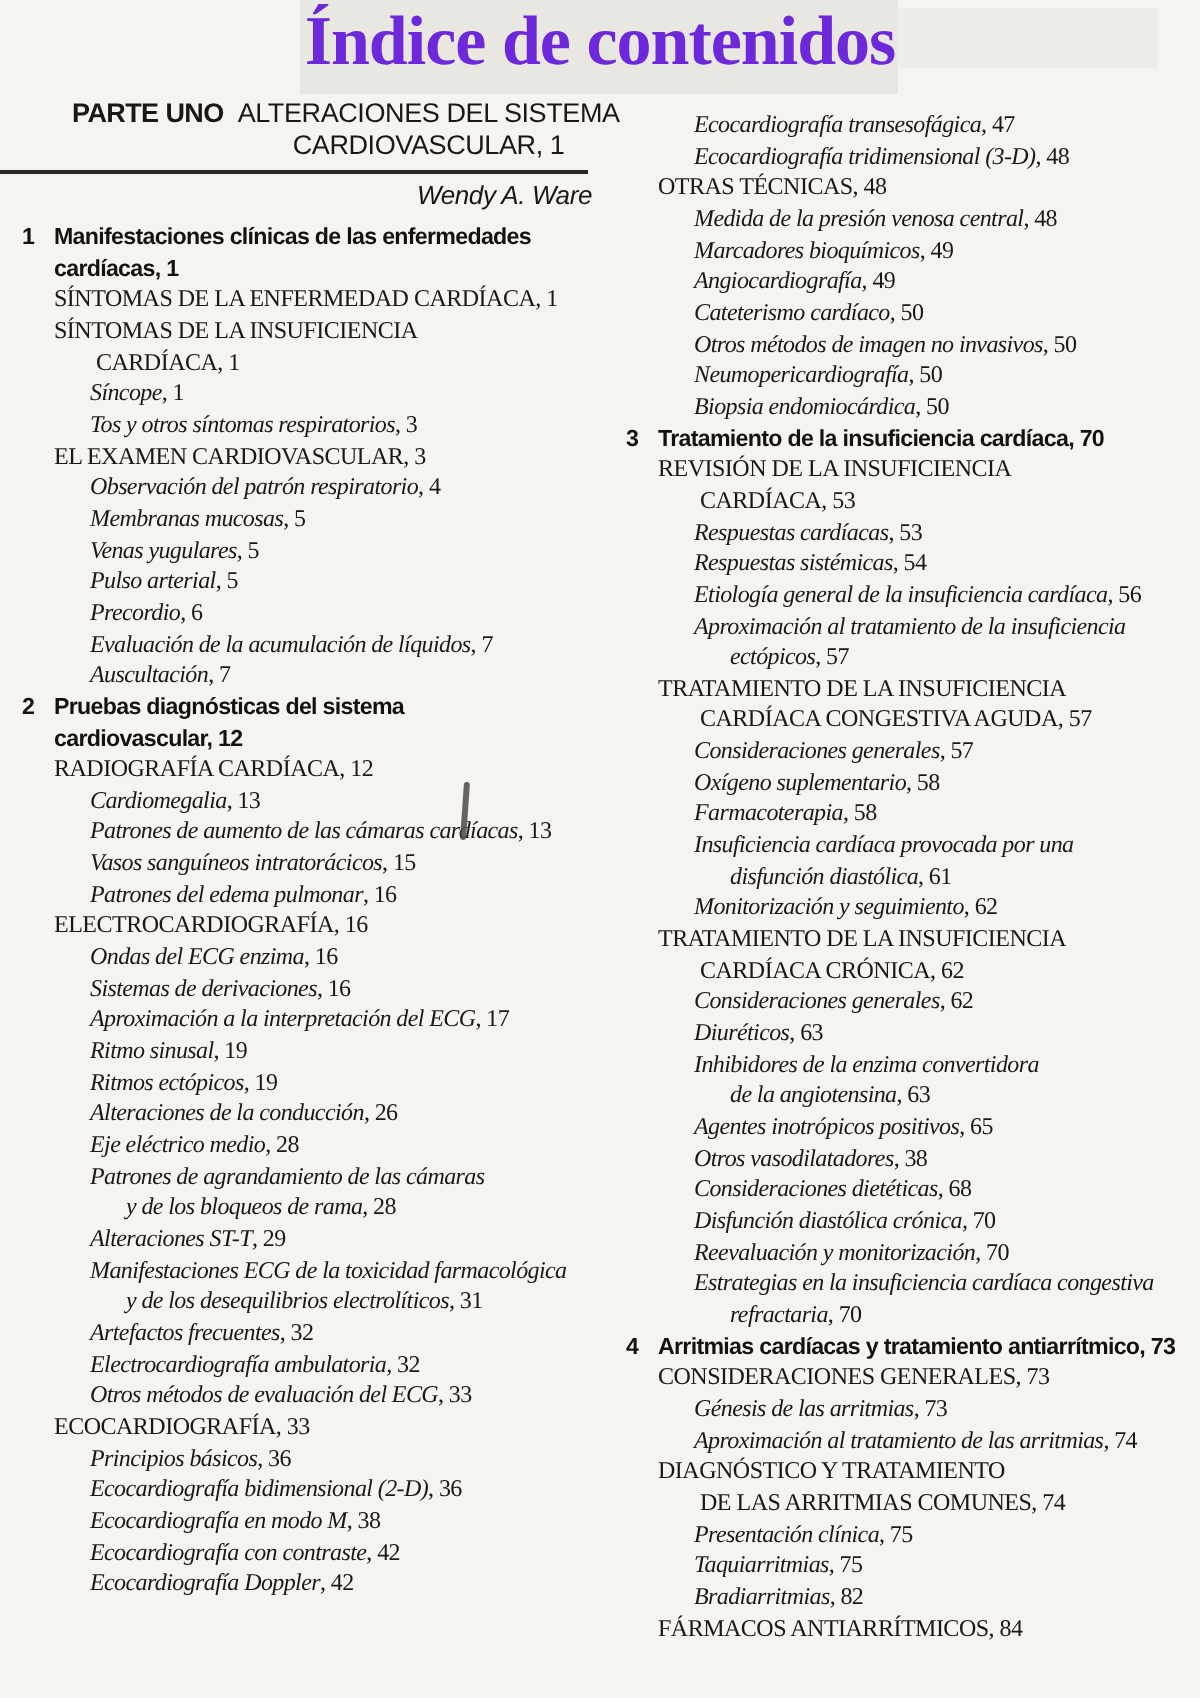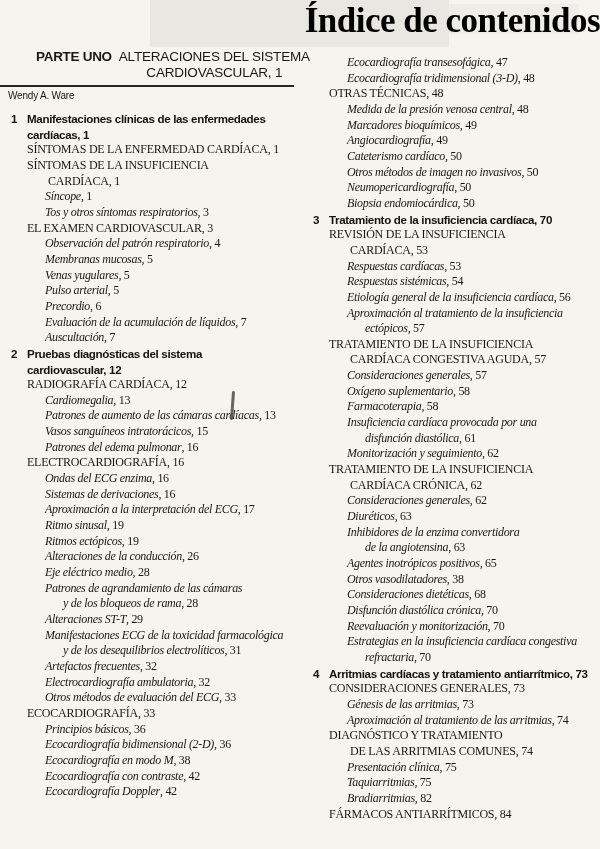"Índice de contenidos" h1.page-title { color: #000000 -> #6d28d9; text-align: right -> center }
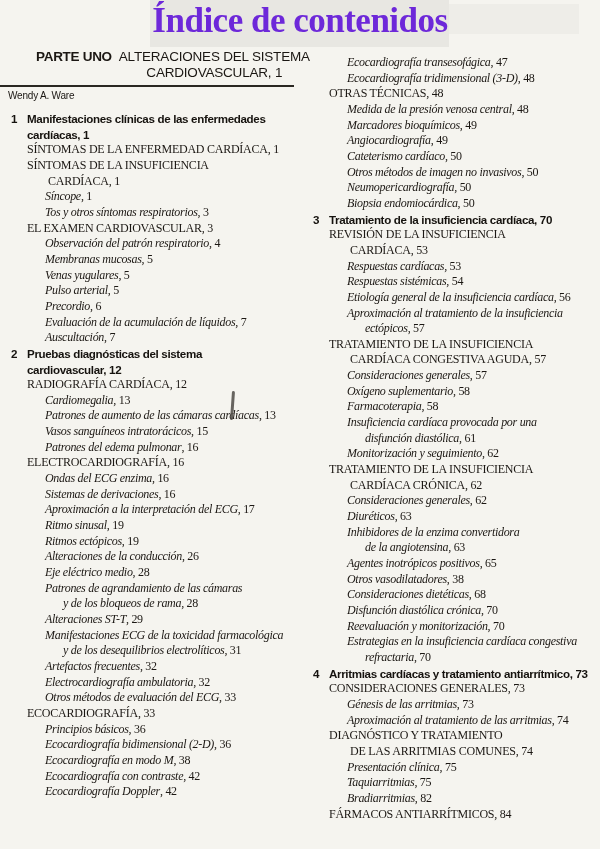"Wendy A. Ware" .author { font-size: 10px -> 13px; font-style: none -> italic; text-align: left -> right }
